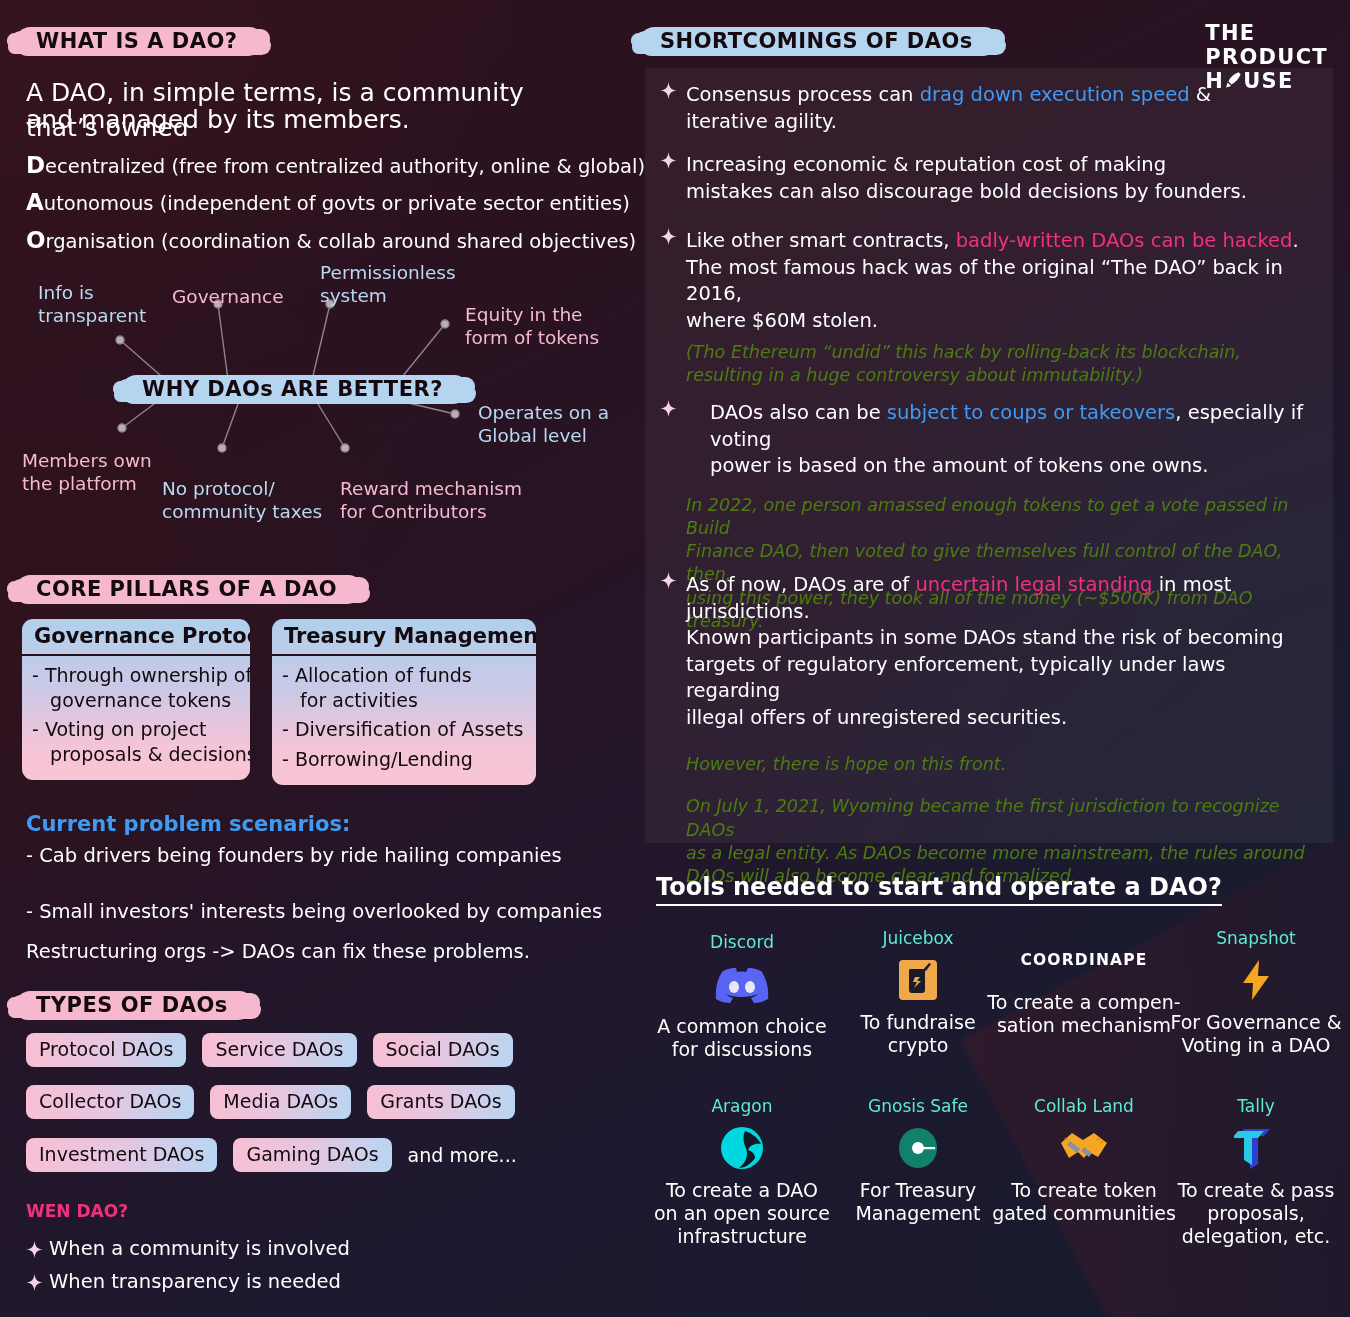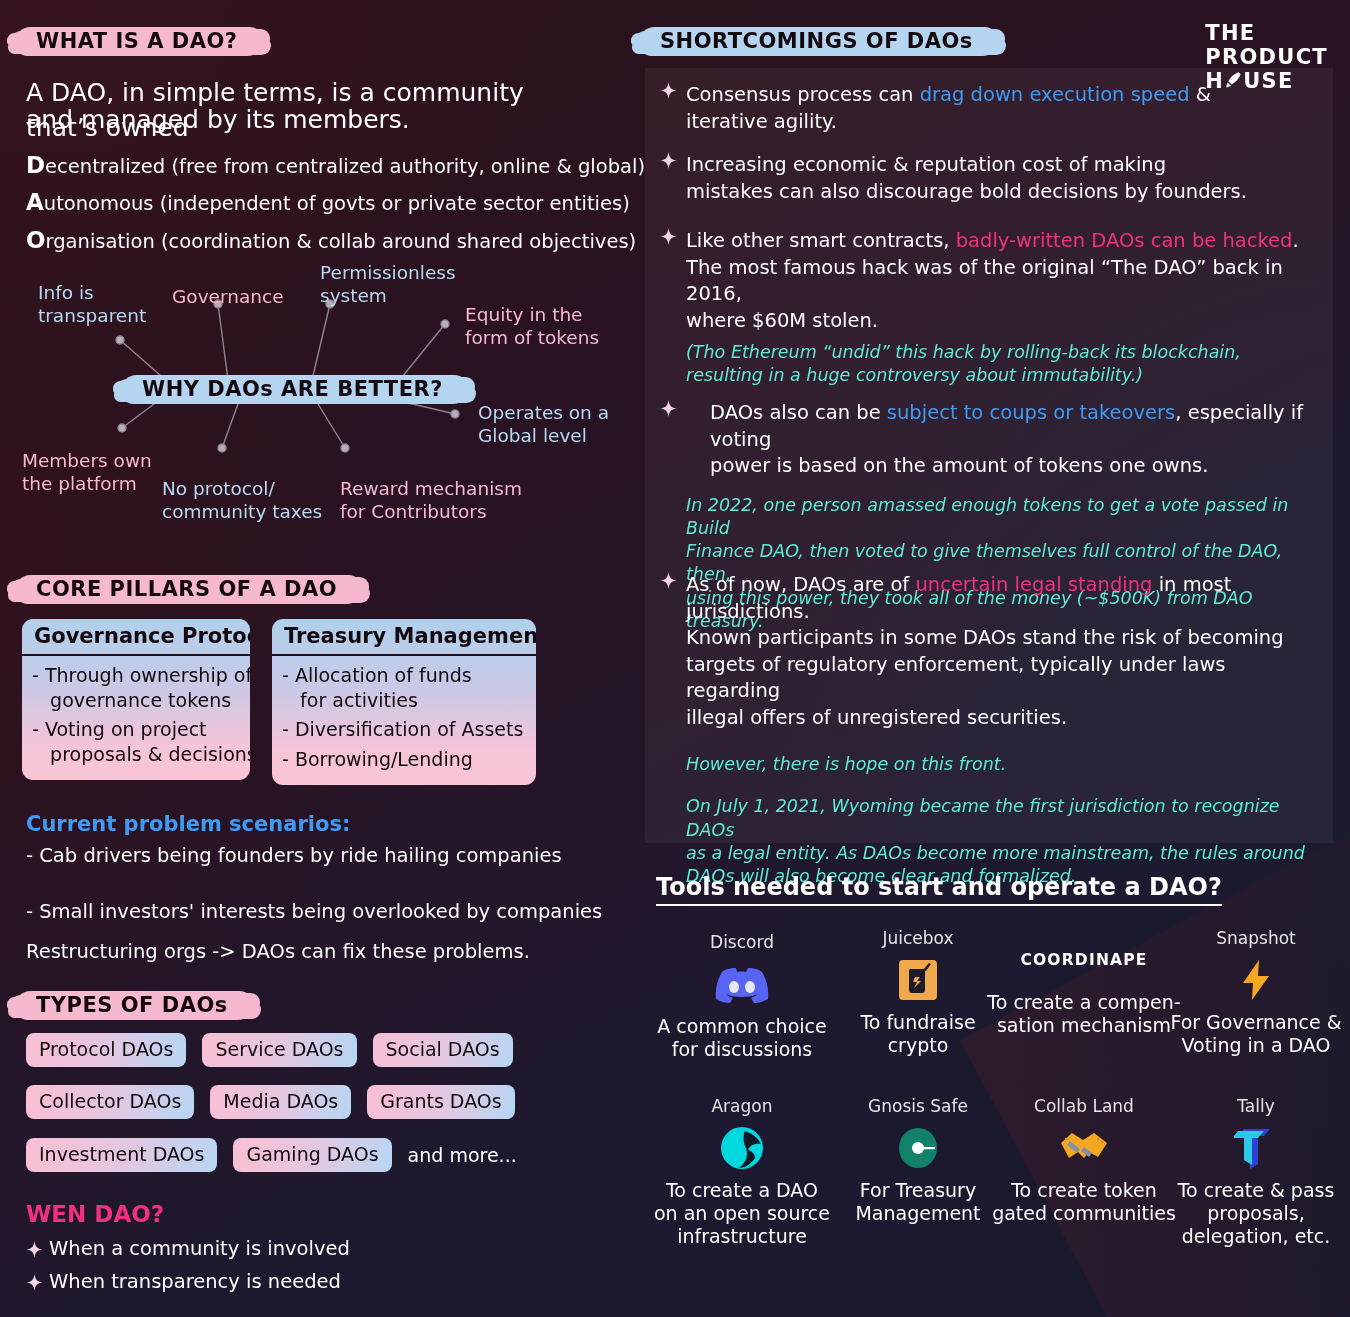"(Tho Ethereum “undid” this hack" .sc-note { color: #5eead4 -> #4d7c0f }
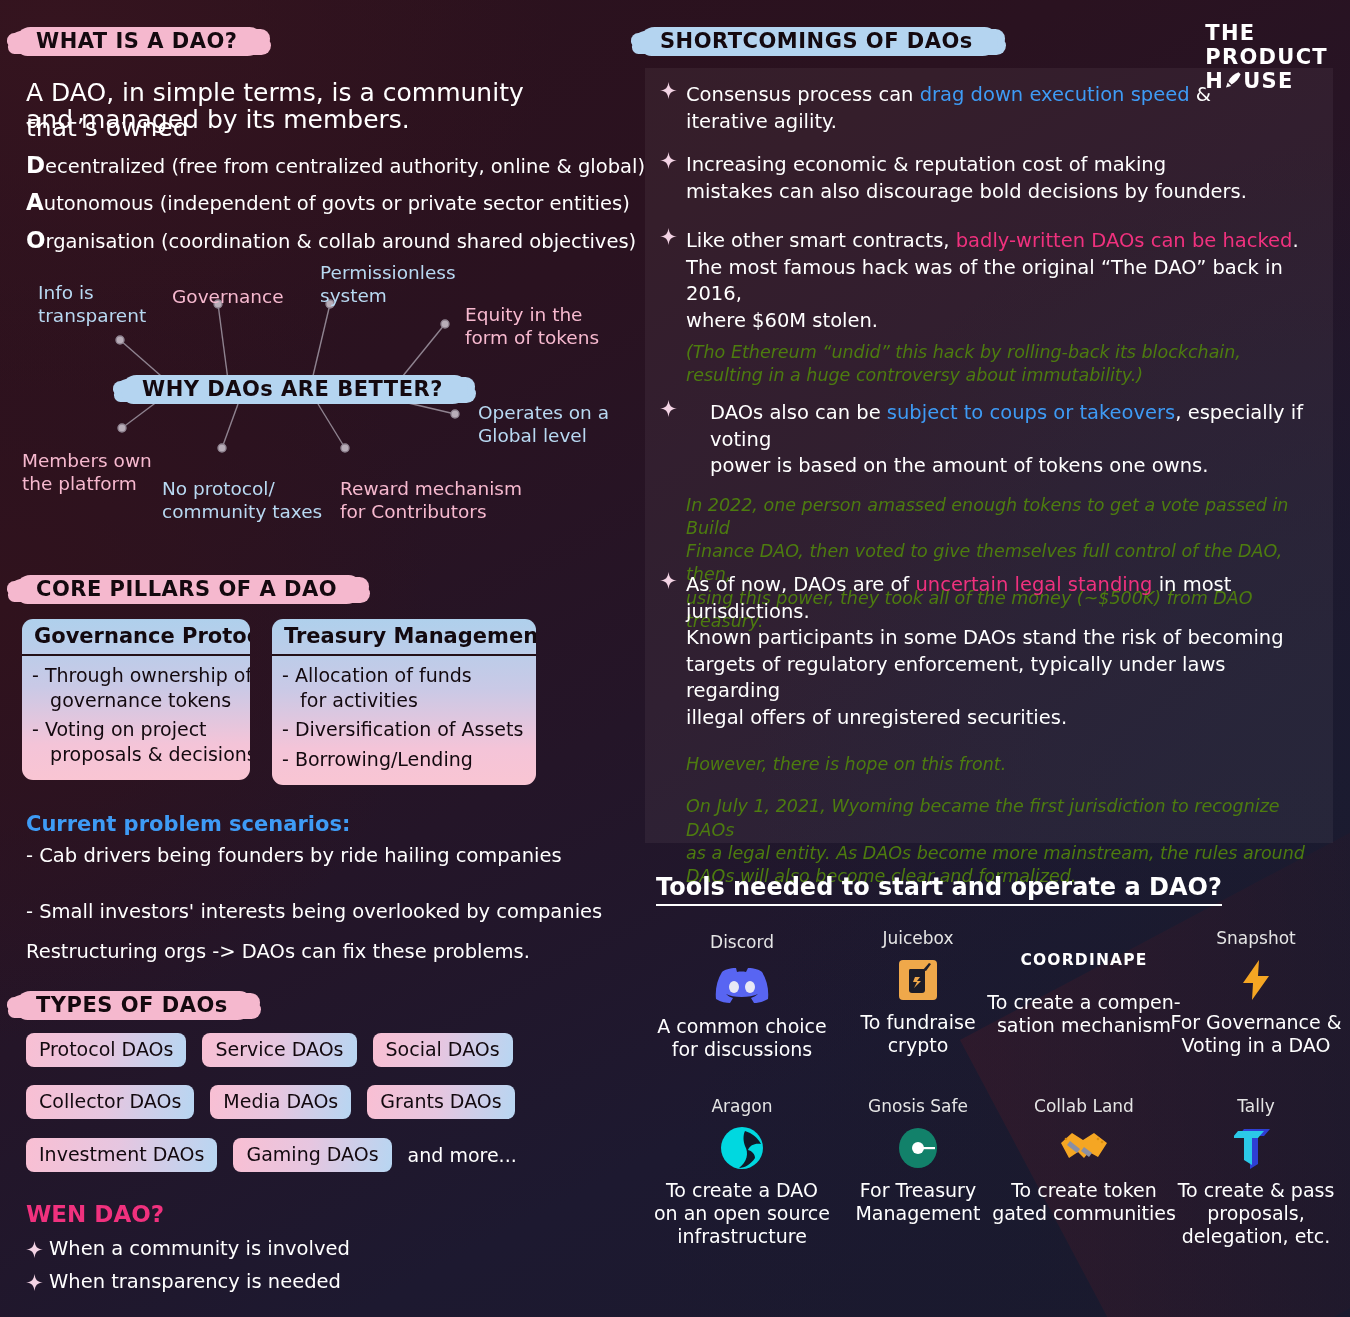"Discord" .tool-name { color: #e5e5e5 -> #5eead4 }
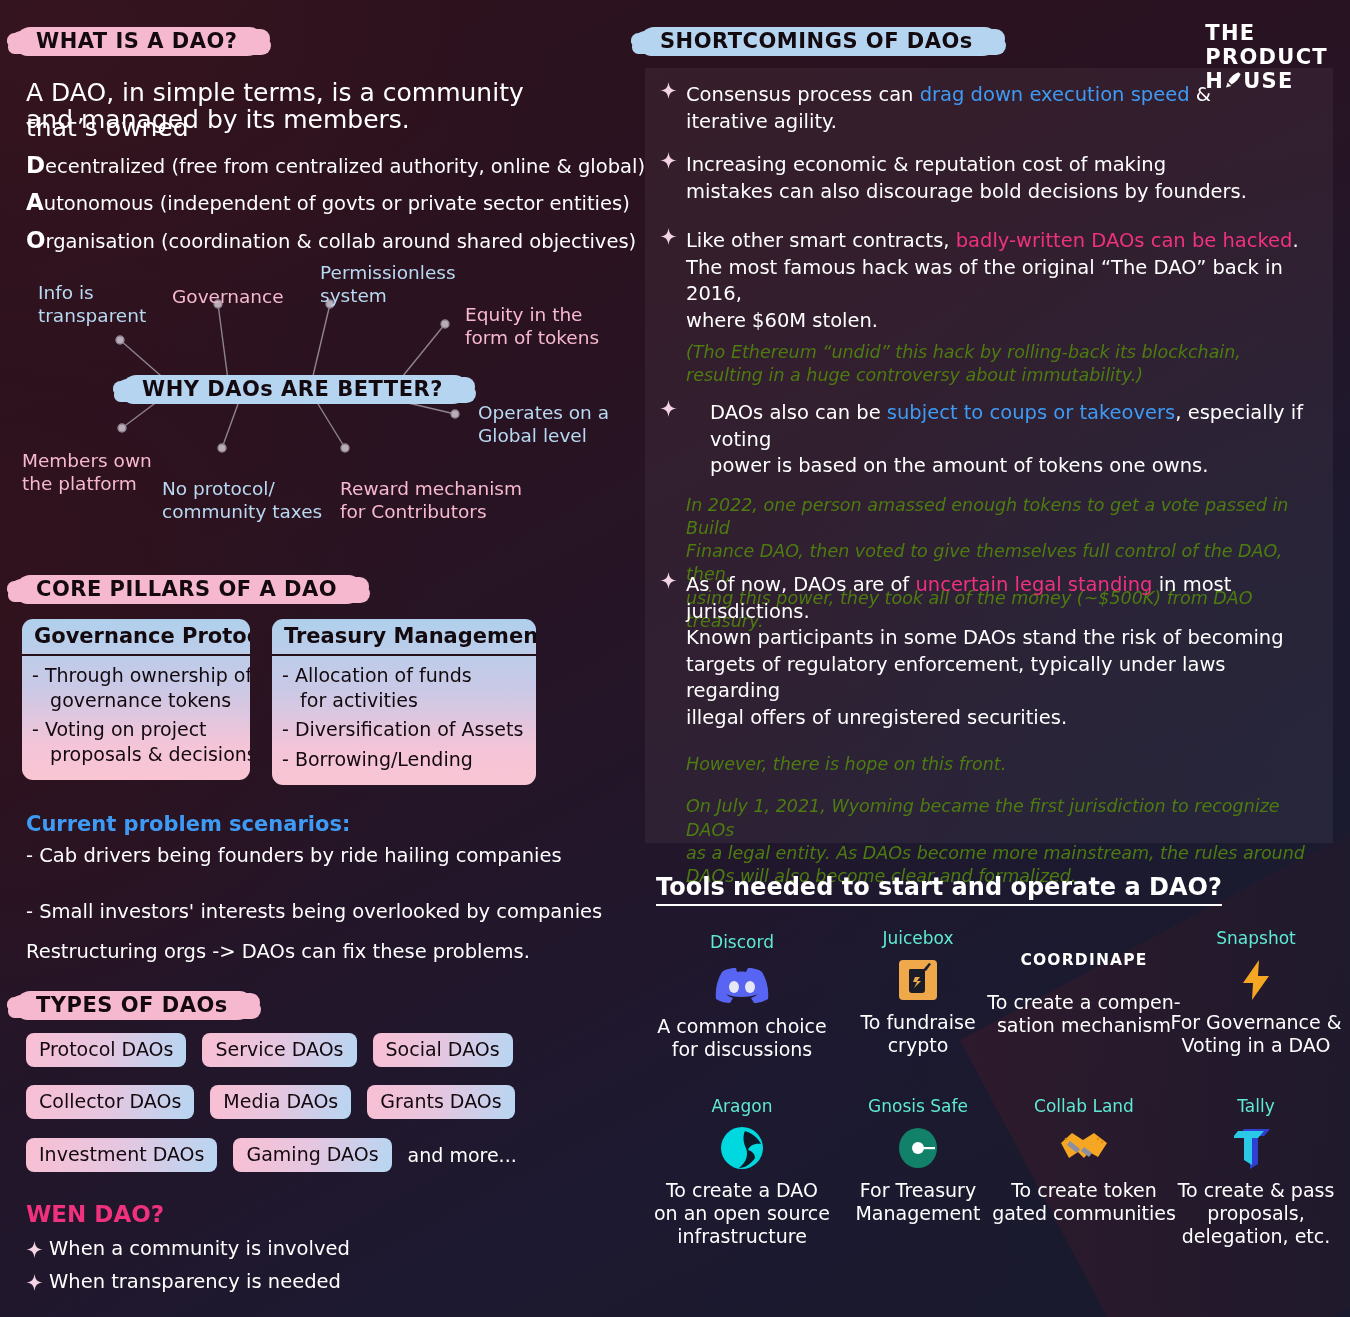"WEN DAO?" .wen { font-size: 23px -> 17px }
